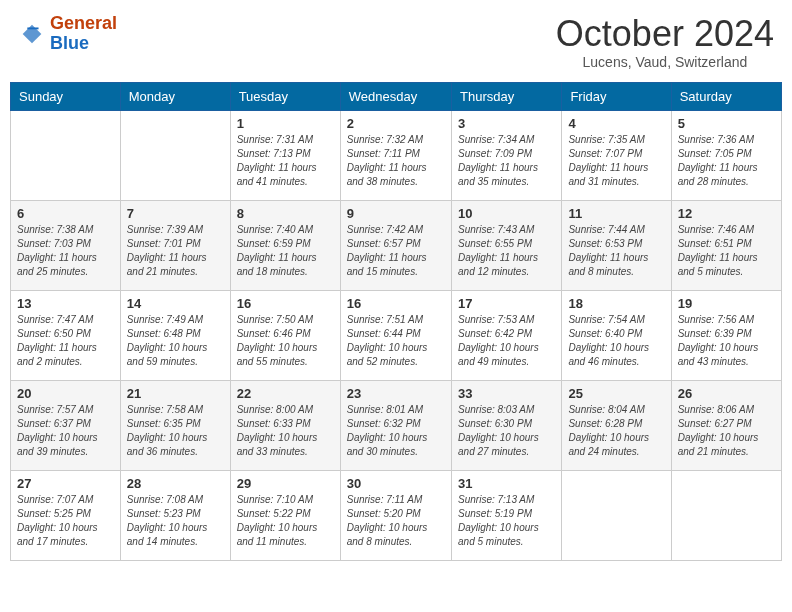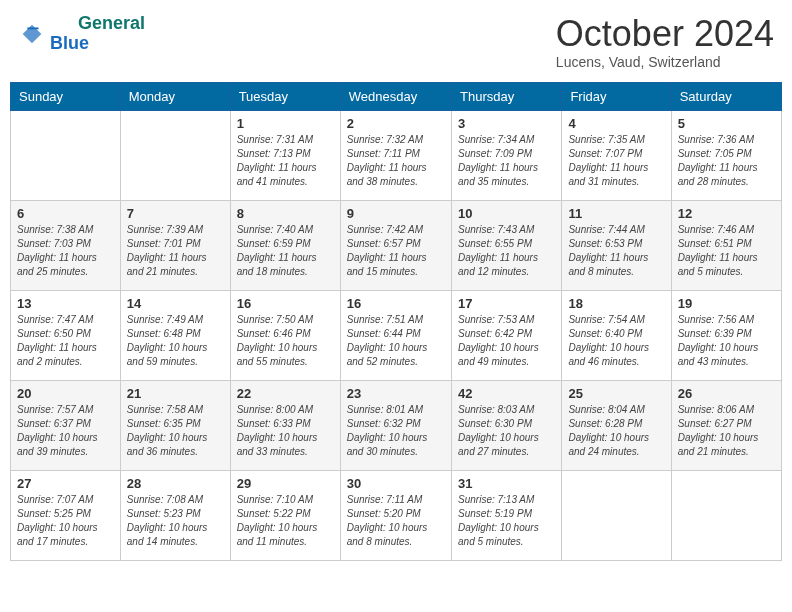"General" span { color: #0f766e -> #c2410c; margin-left: 28px -> none }
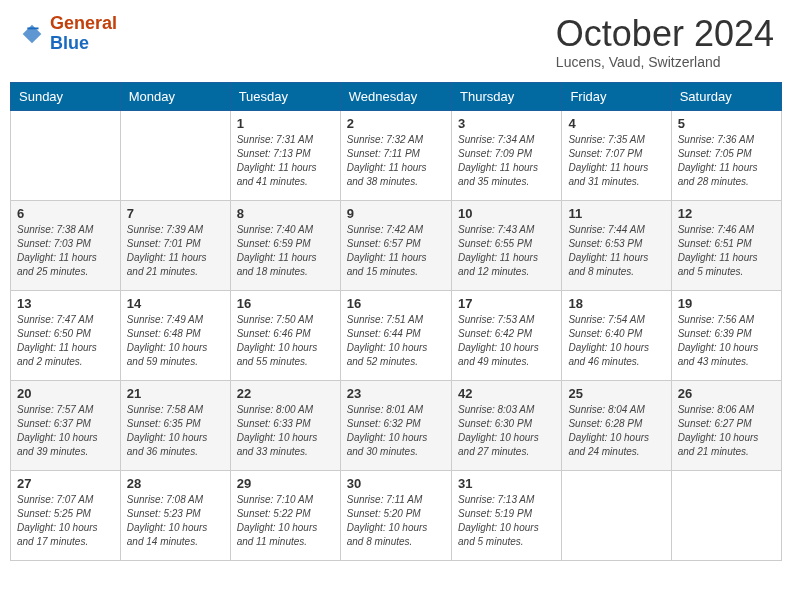"October 2024" .title-area { text-align: left -> center }
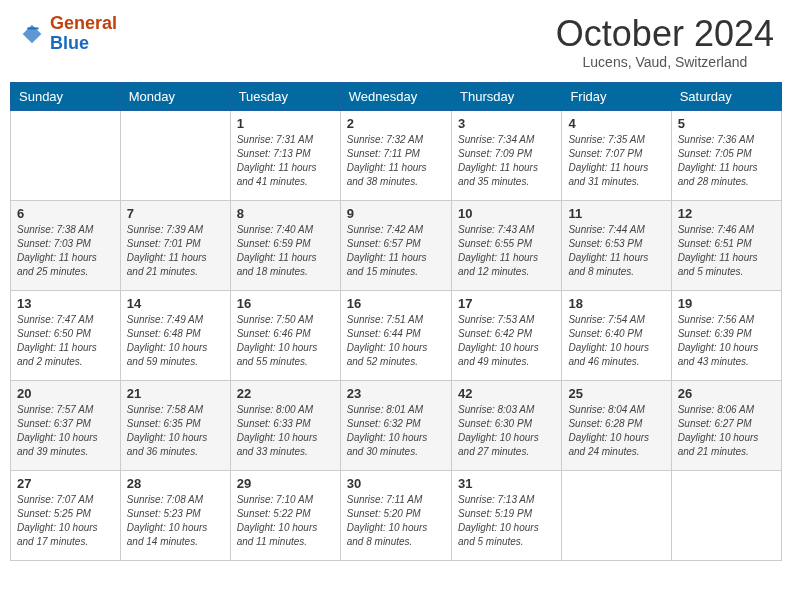"42" span.day-number { text: 42 -> 33 }
